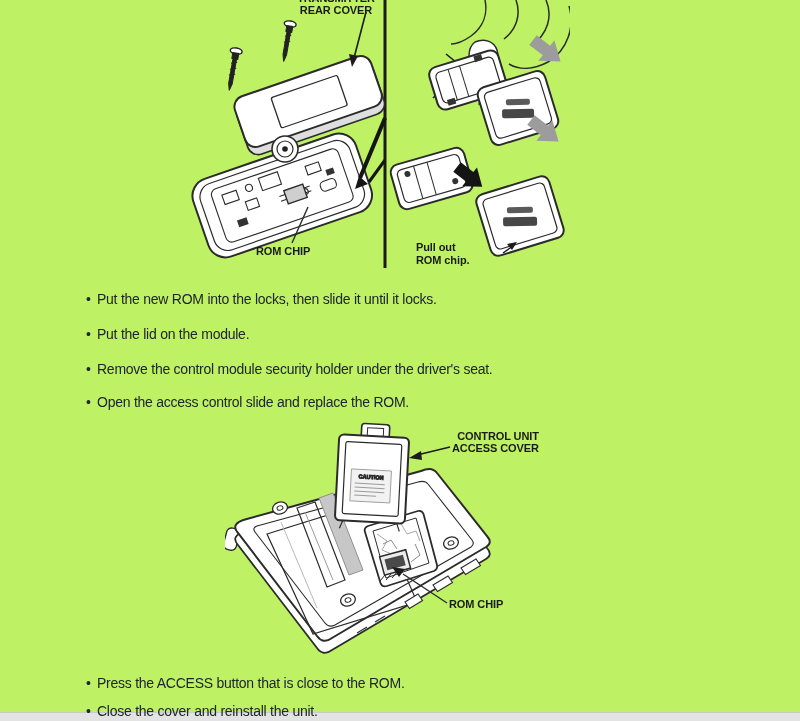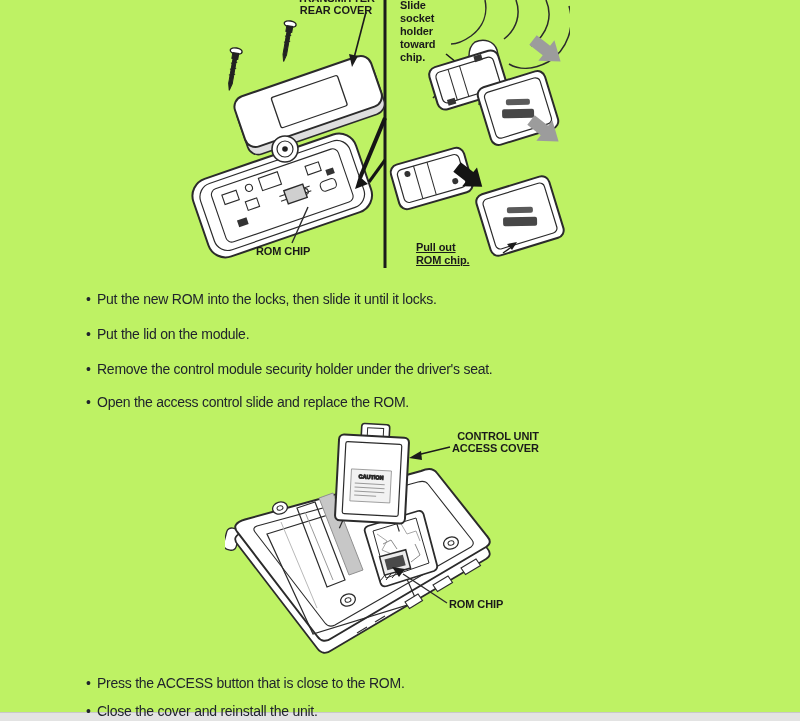"Slide" div.fig-label { html: <div>Slide socket holder toward chip.</div> -> none }
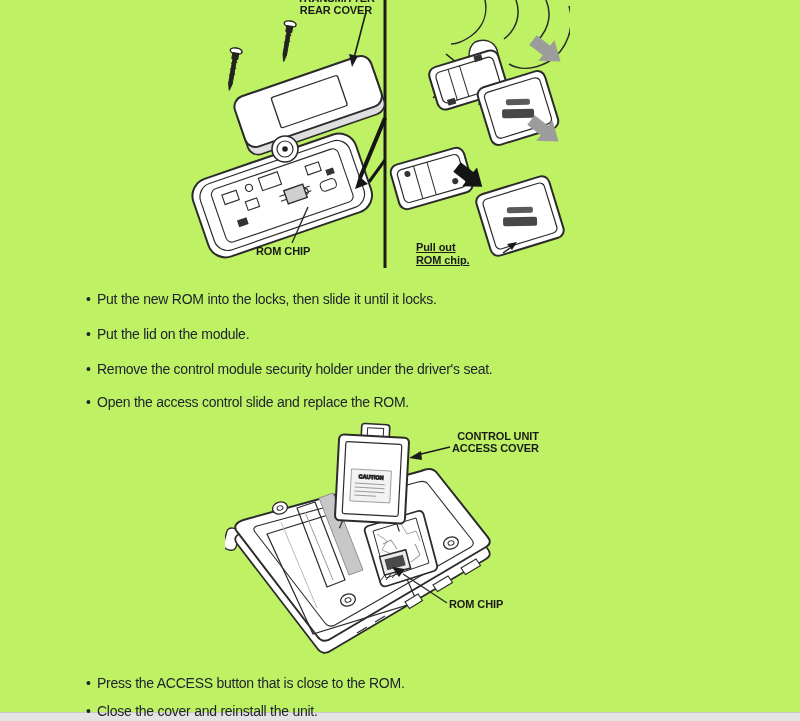"Pull out" div.fig-label { text-decoration: underline -> none }
